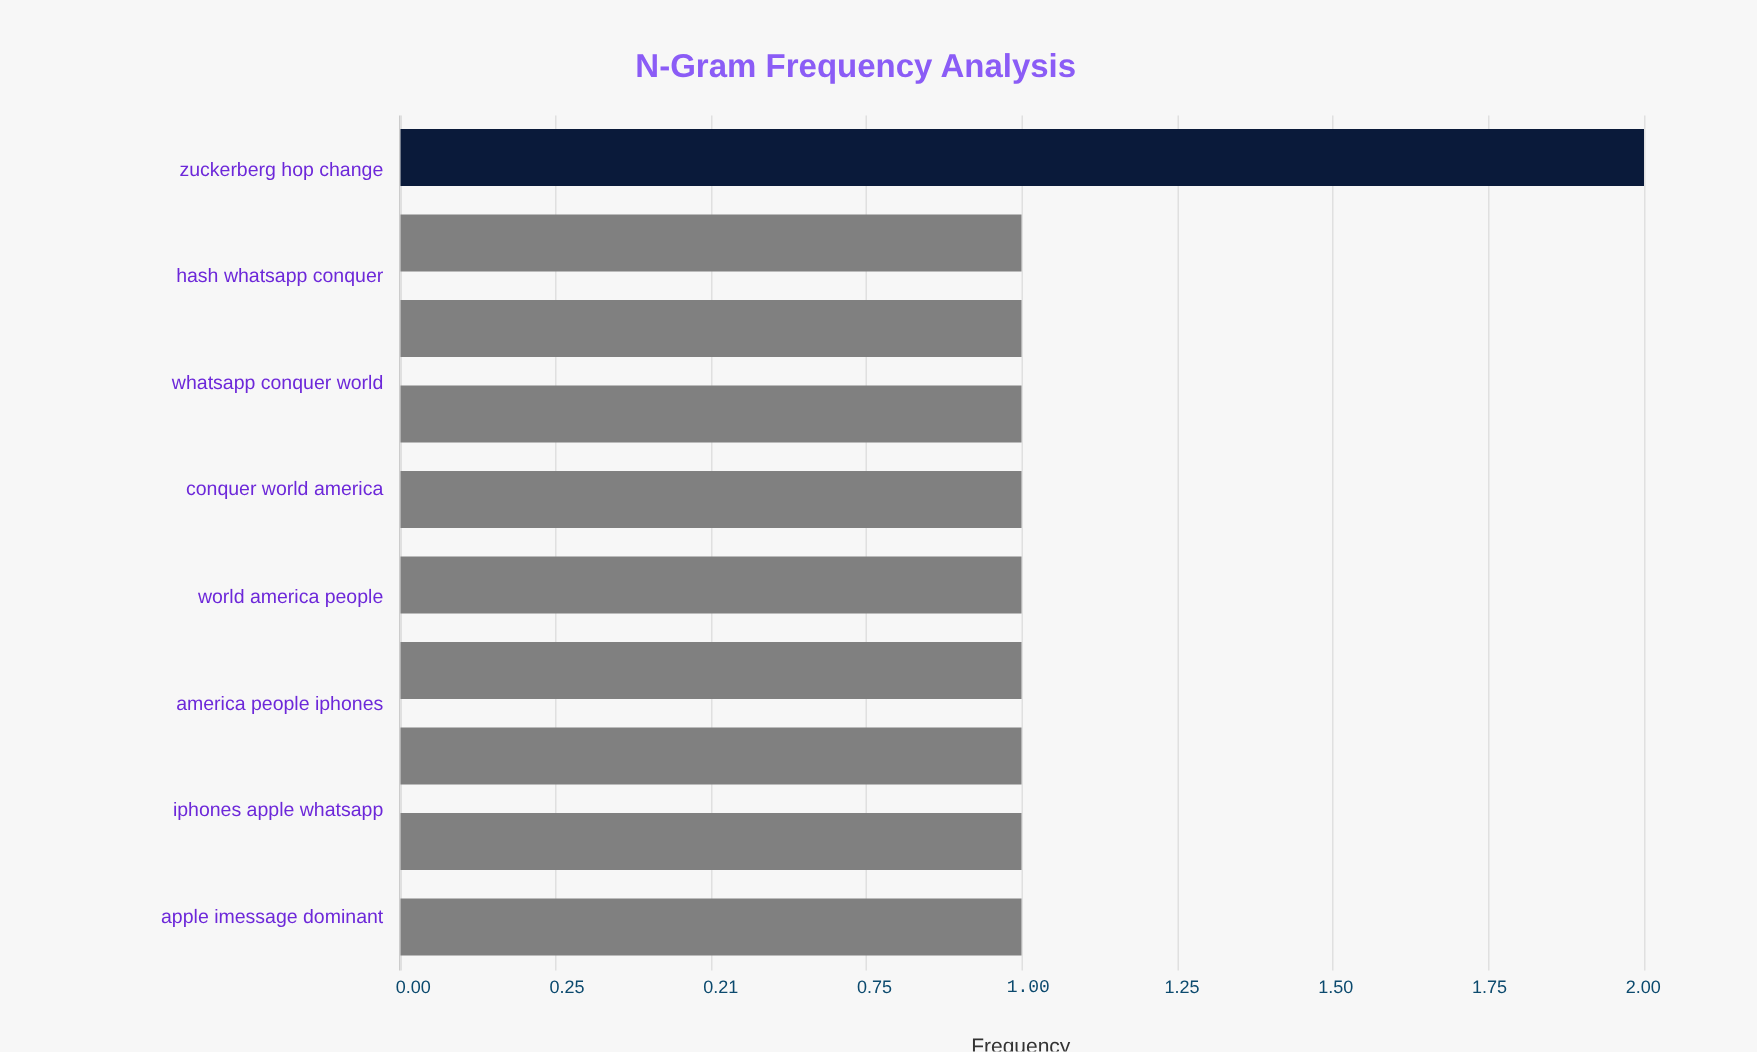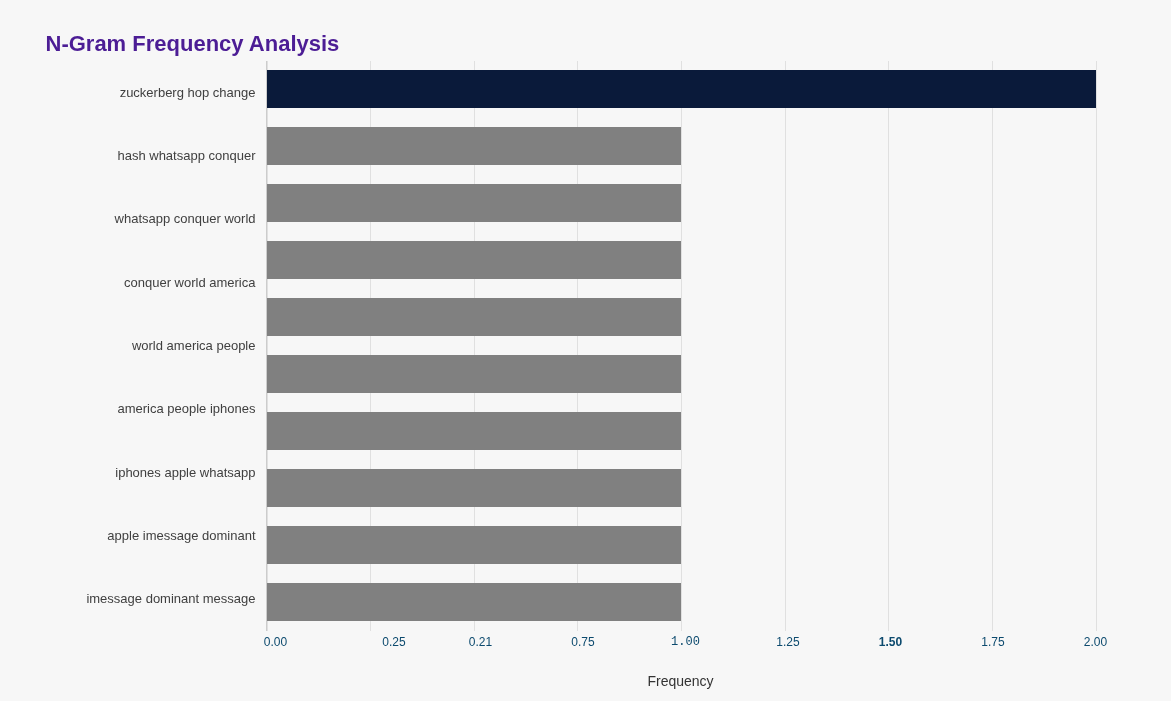"N-Gram Frequency Analysis" .chart-title { color: #4c1d95 -> #8b5cf6; margin-bottom: 4px -> 20px; text-align: left -> center }
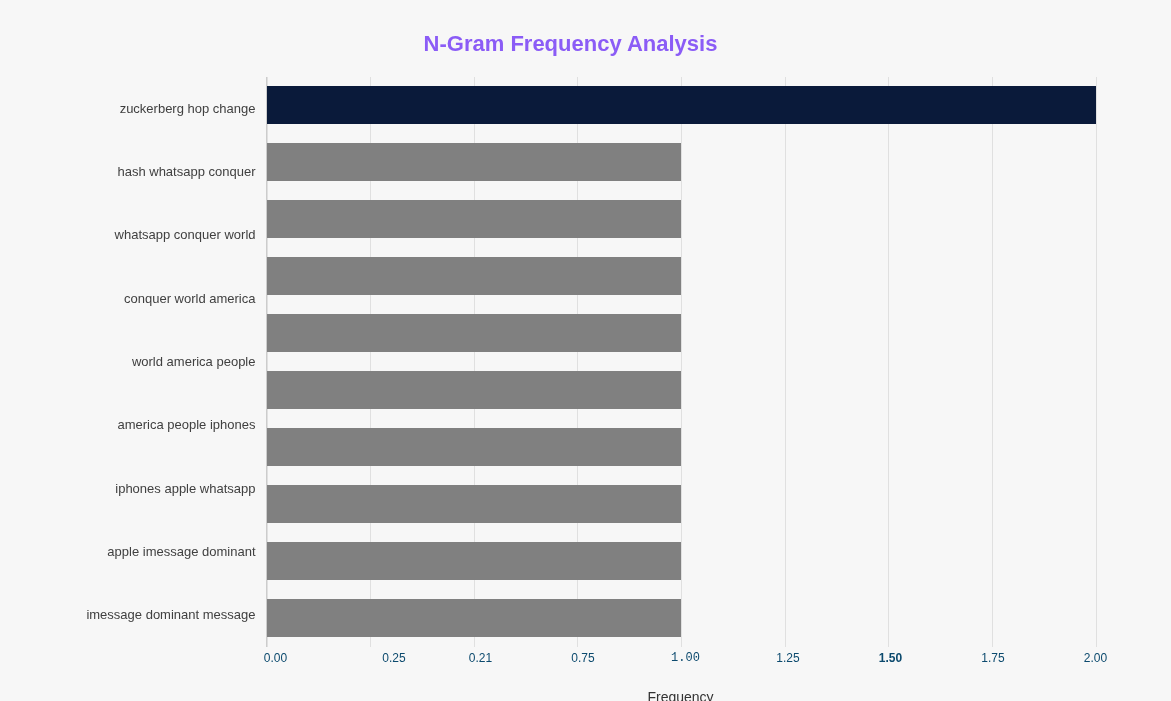"zuckerberg hop change" .y-label { color: #404040 -> #6d28d9 }
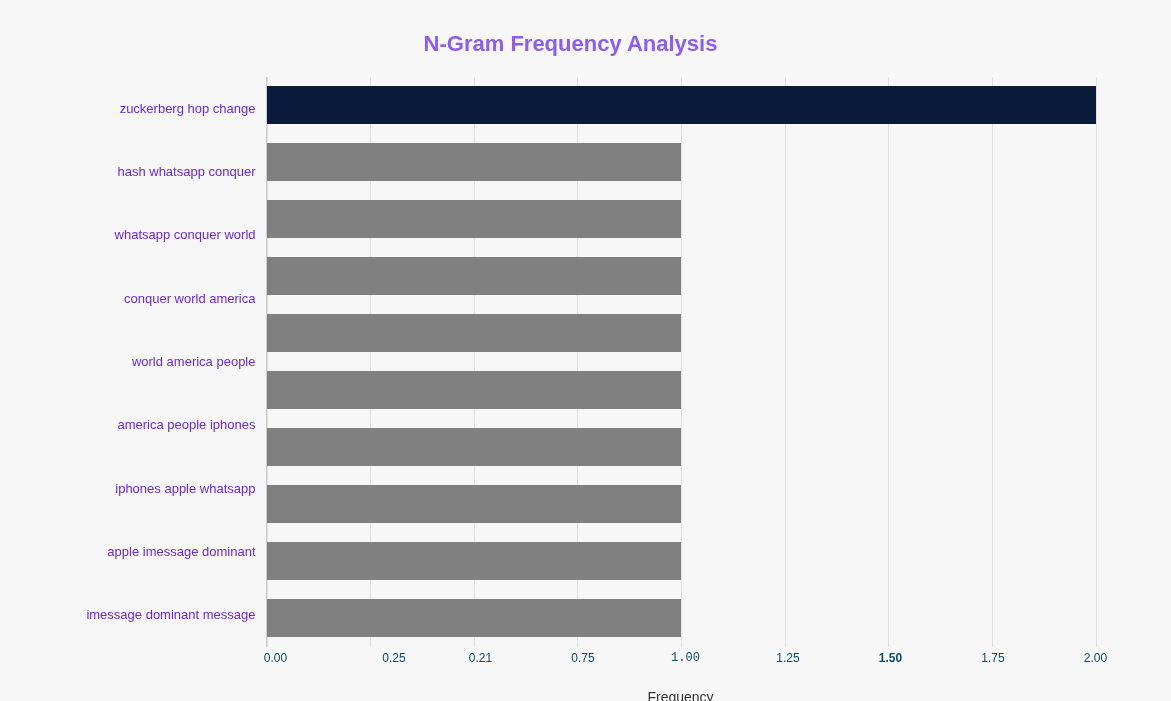"imessage dominant message" div.y-label { html: <div>imessage dominant message</div> -> none }
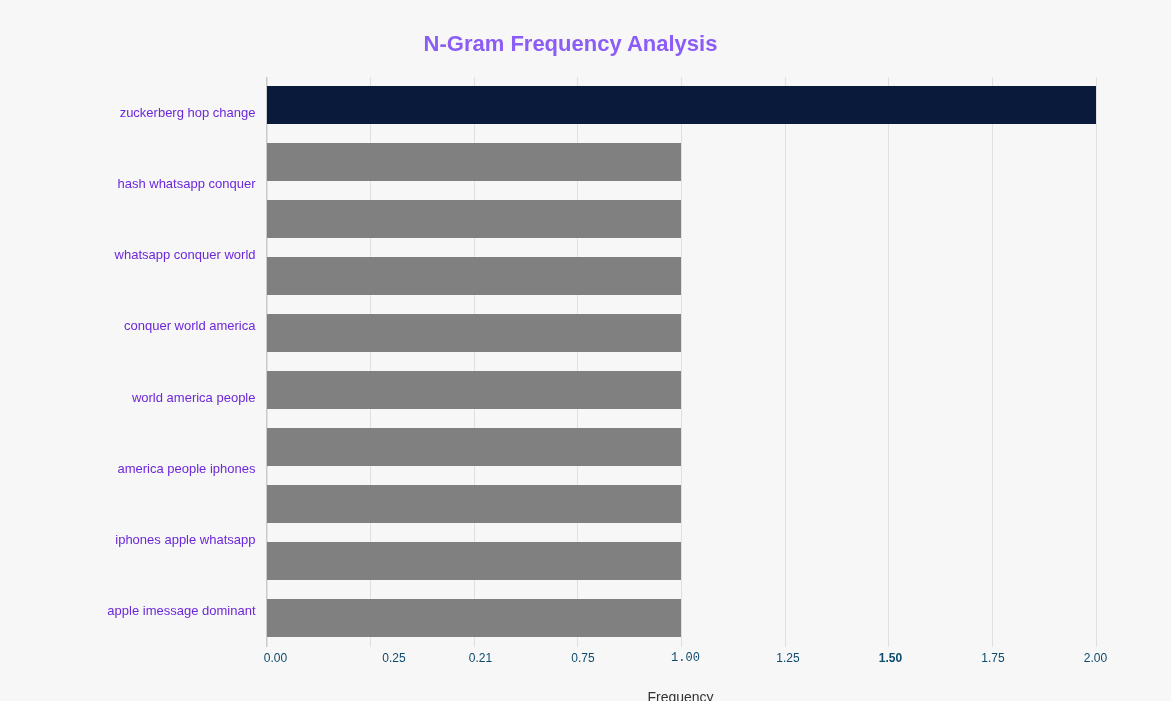"0.25" span.x-tick { margin-left: 16px -> none }
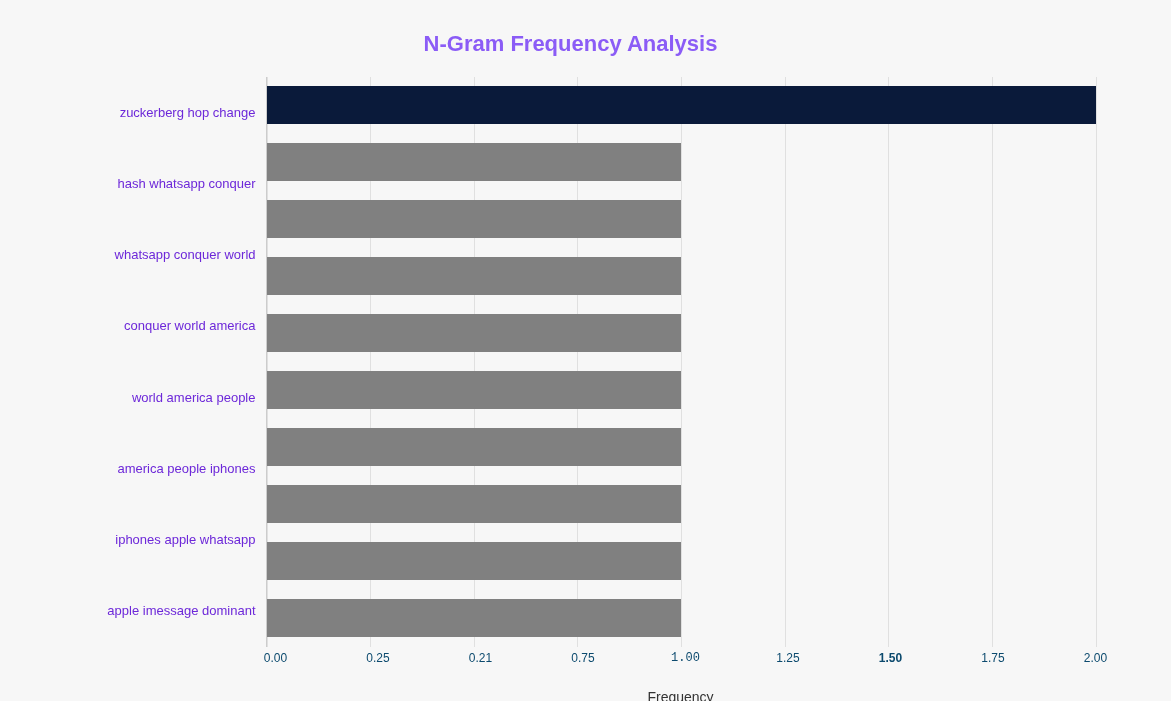"1.50" span.x-tick { font-weight: bold -> none }
